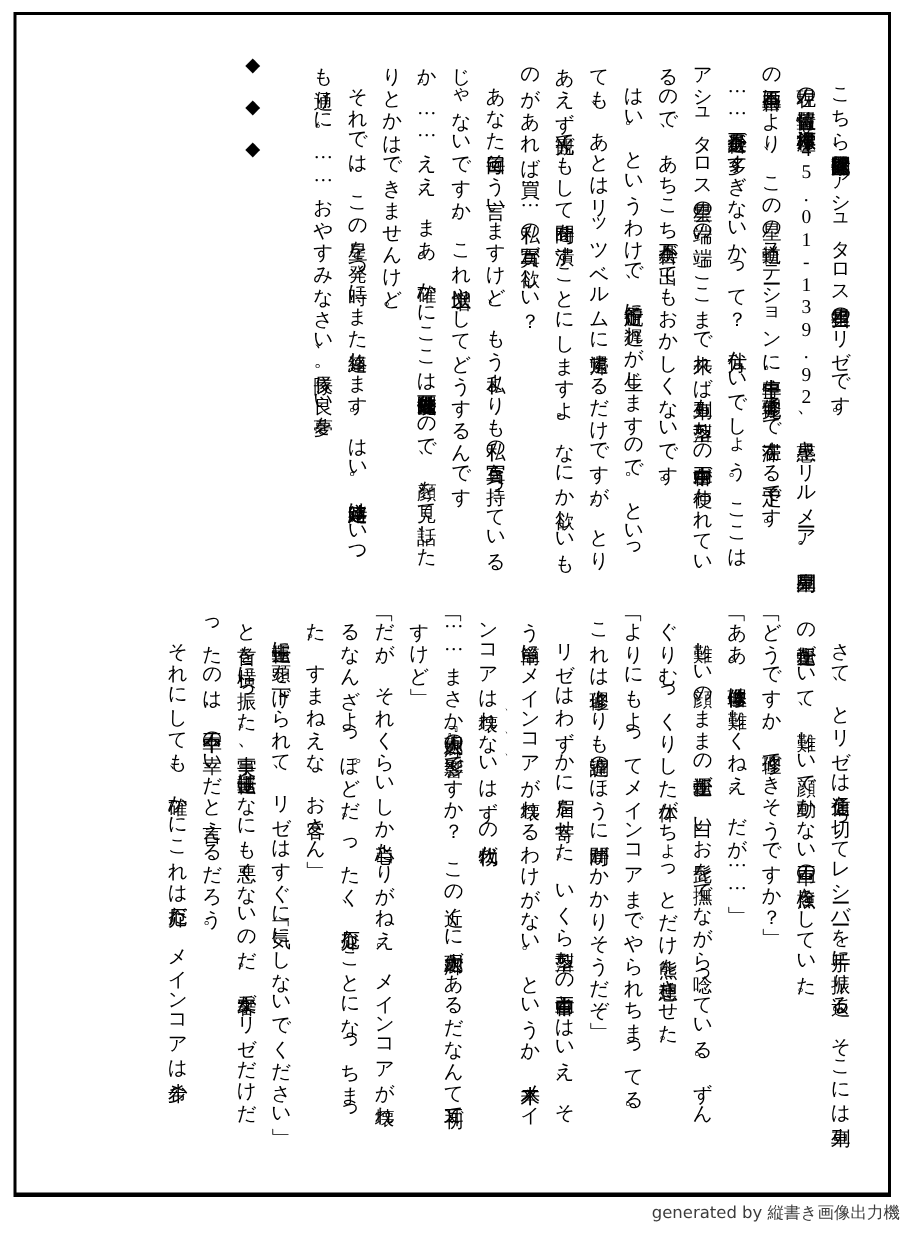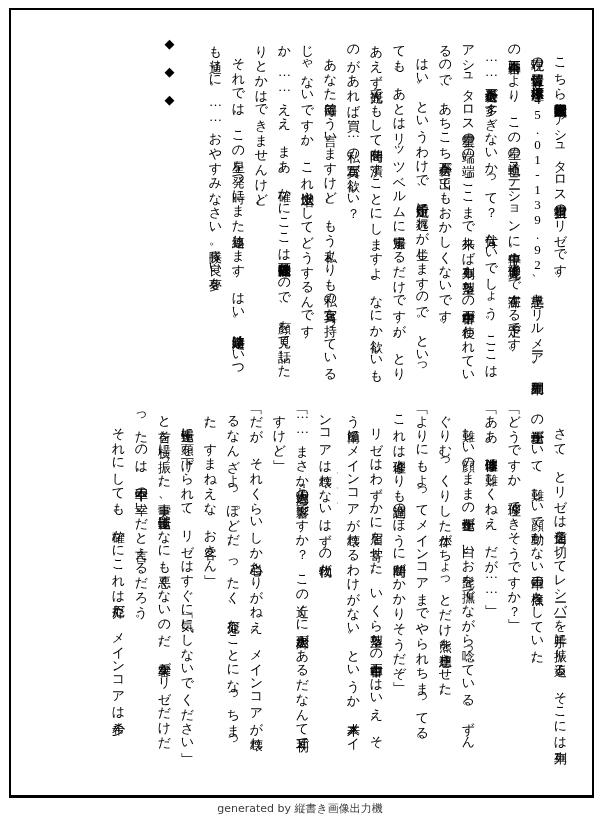"generated by 縦書き画像出力機" .footer { text-align: center -> right }
